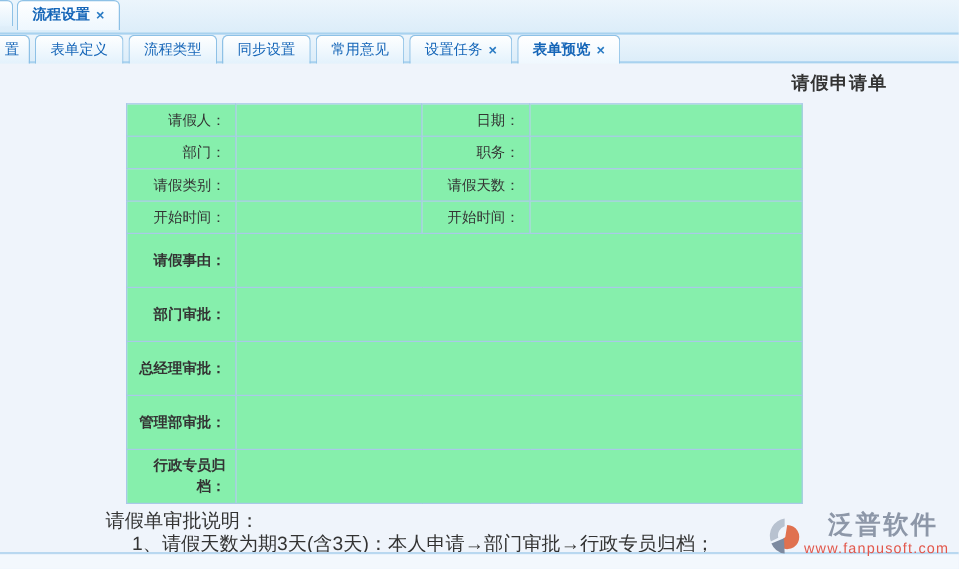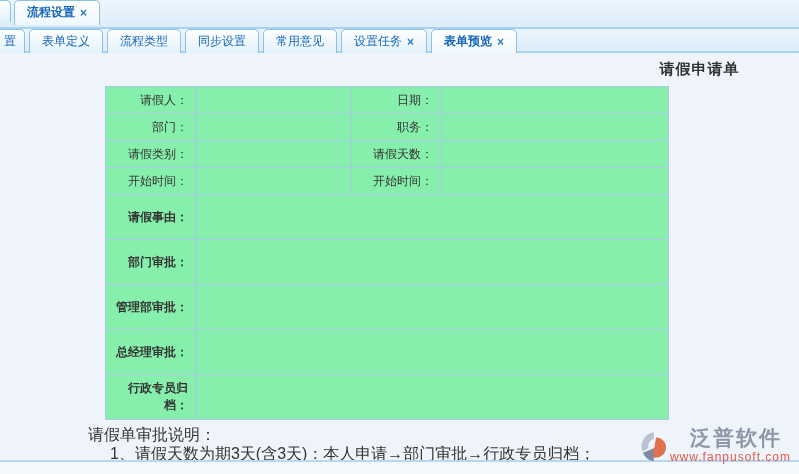"管理部审批：" tr.row-lg { order: before "总经理审批：" -> after "总经理审批：" }
